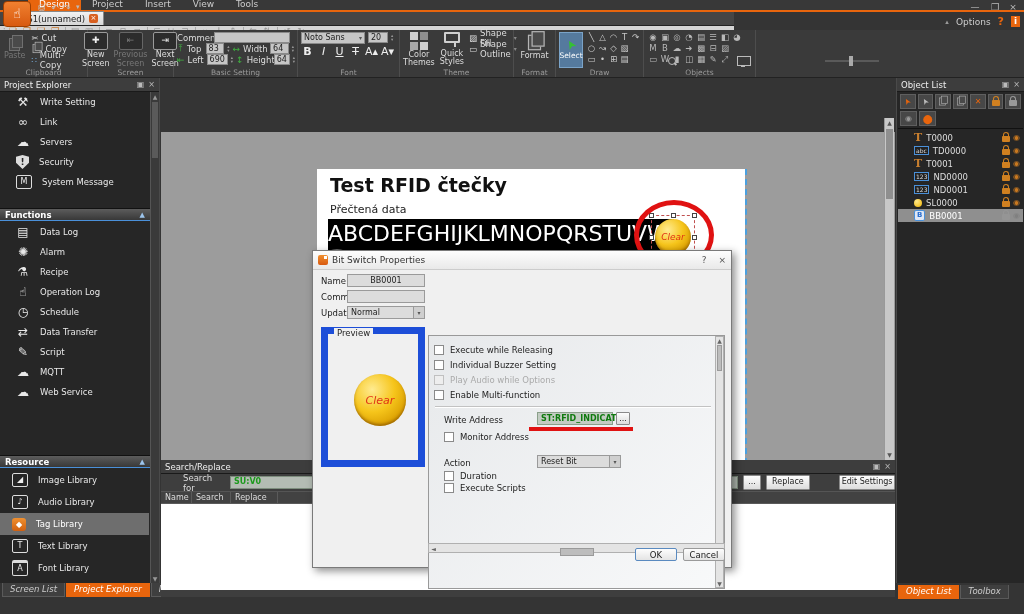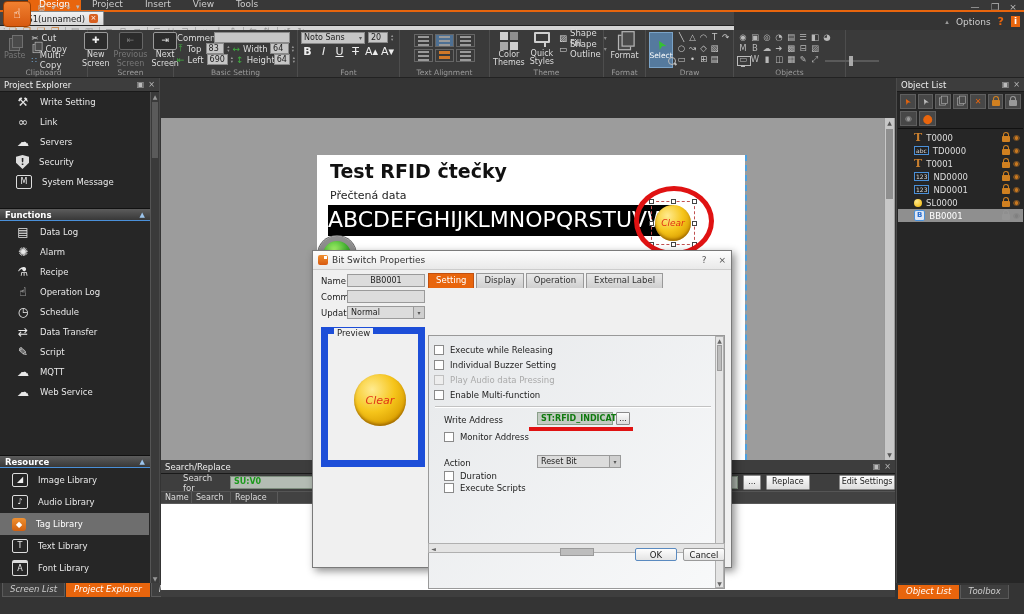"Text Alignment" div.rgroup { html: <div> <div> <span></span> <span></span> <span></span> <span></span> <span></span> <span></span> </div> <div>Text Alignment</div> </div> -> none }
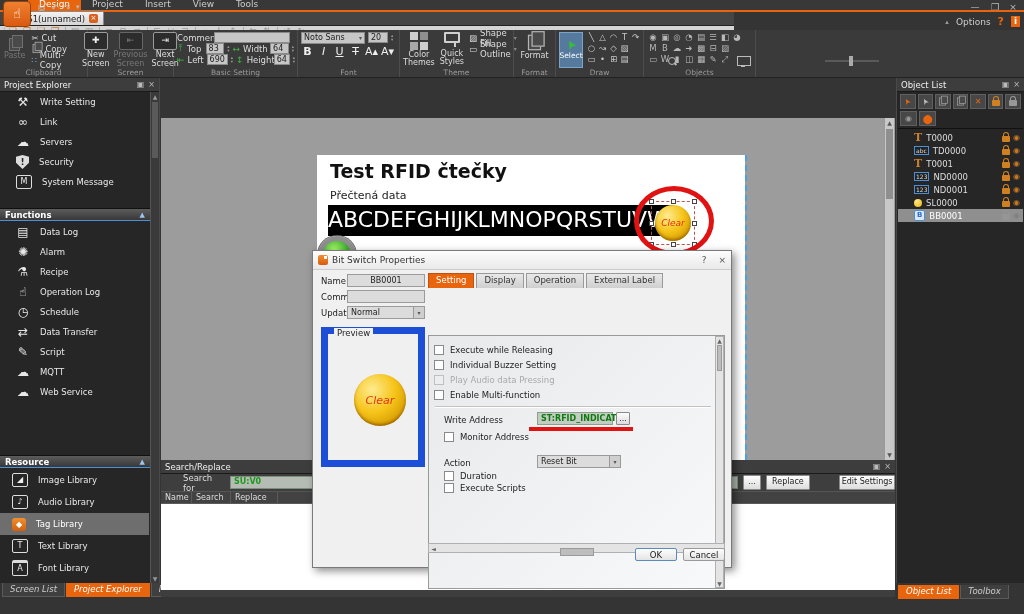"Test RFID čtečky" #viewport { top: 118px -> 132px }
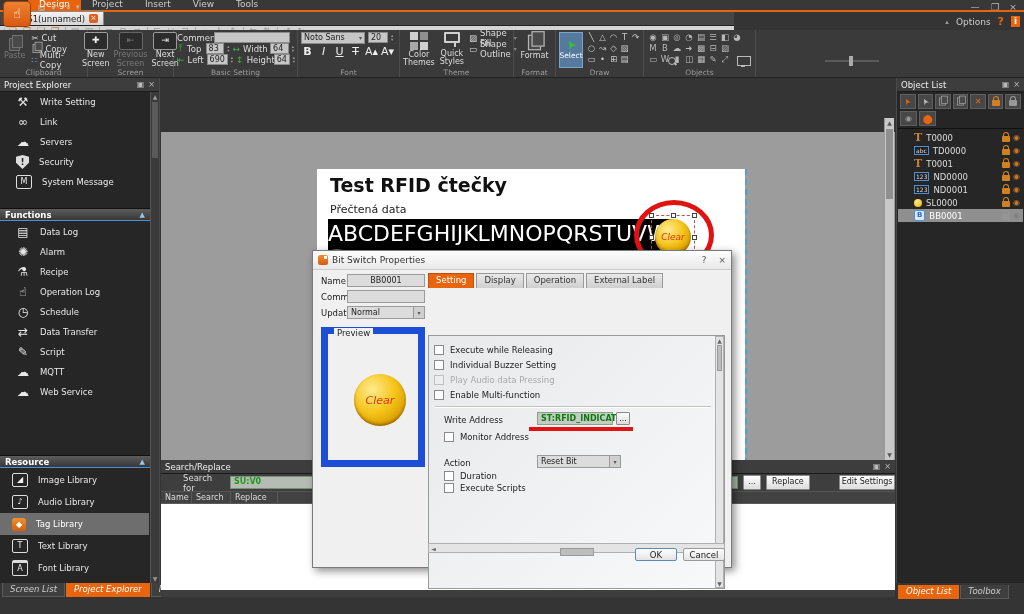"Setting" div.abs { html: <div> <span>Setting</span> <span>Display</span> <span>Operation</span> <span>External Label</span> </div> -> none }
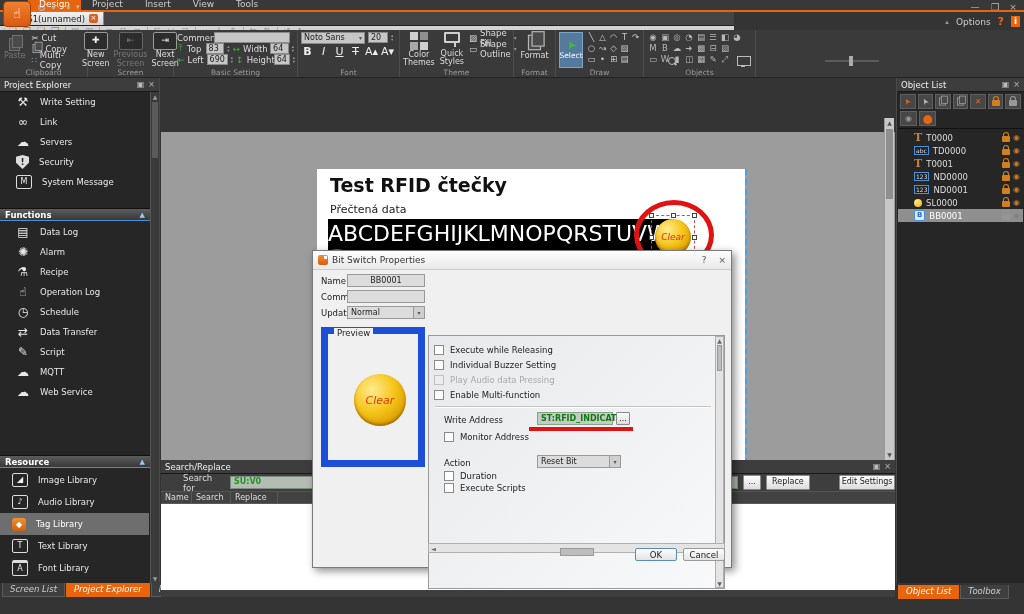"Play Audio data Pressing" span.cblbl { text: data Pressing -> while Options }
